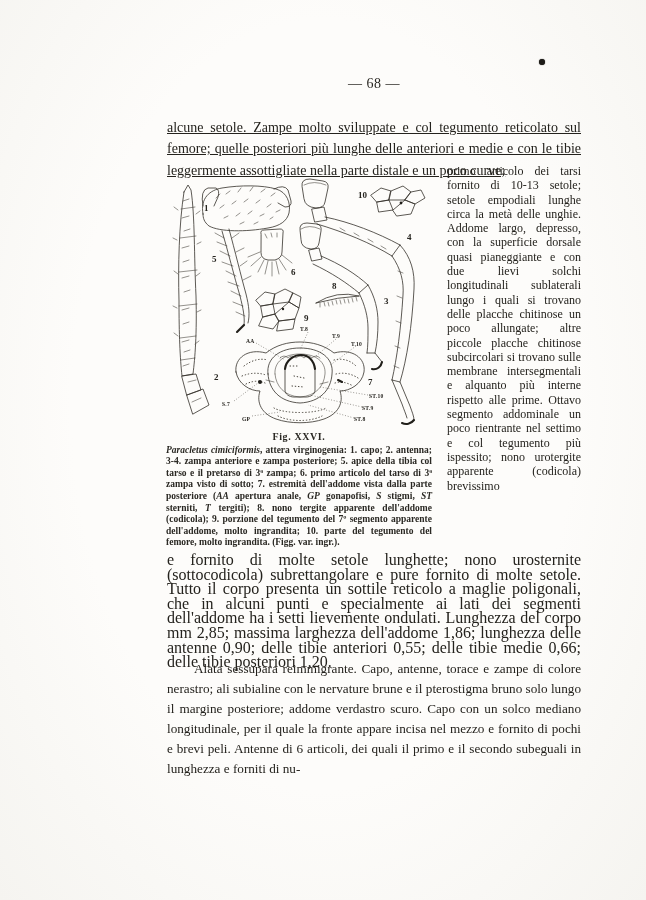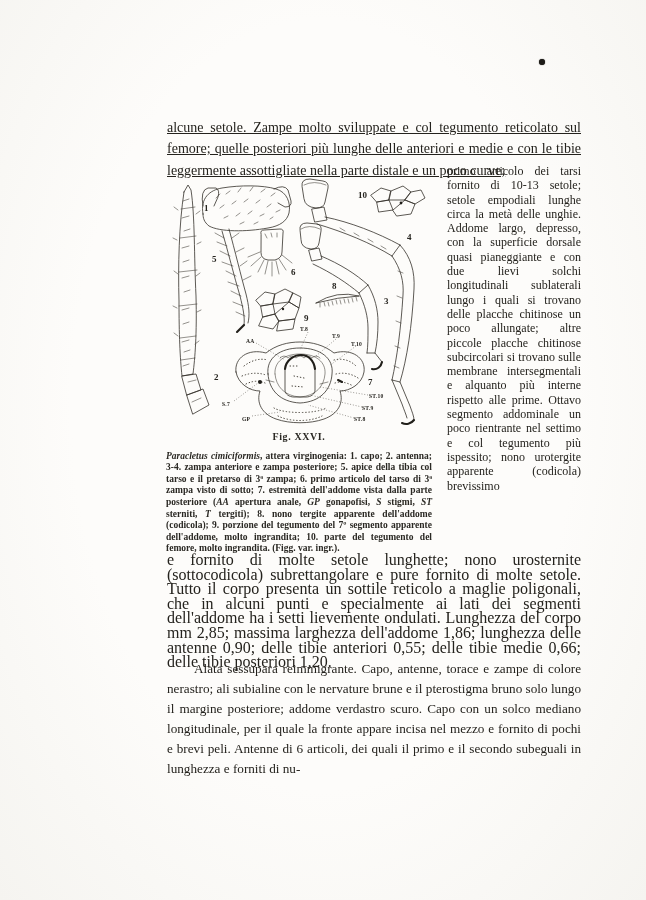"— 68 —" div.pagenum { html: none -> <div>— 68 —</div> }
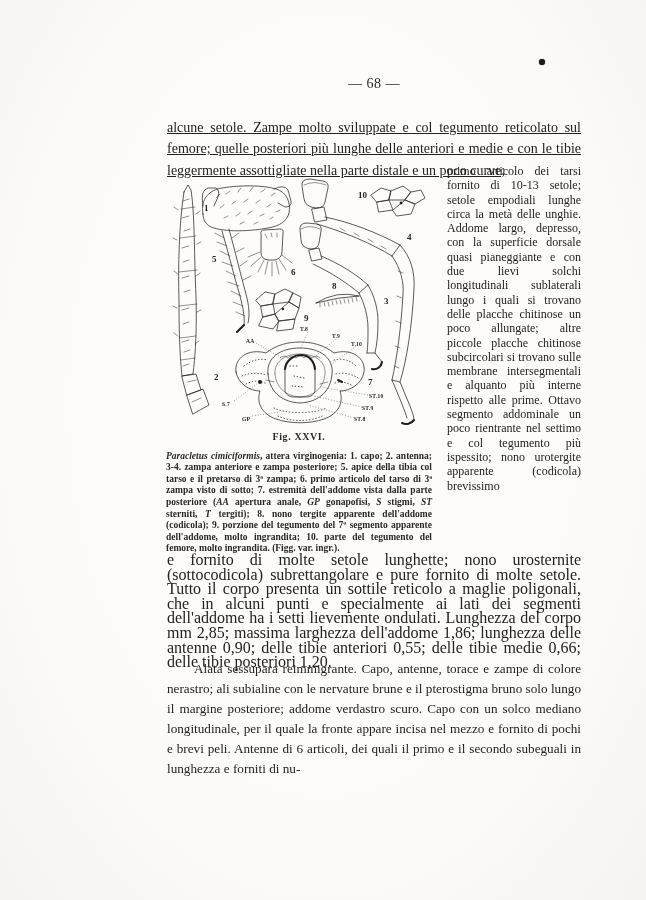"Fig. XXVI." .caption .cap-title { margin-bottom: 8px -> 2px }
